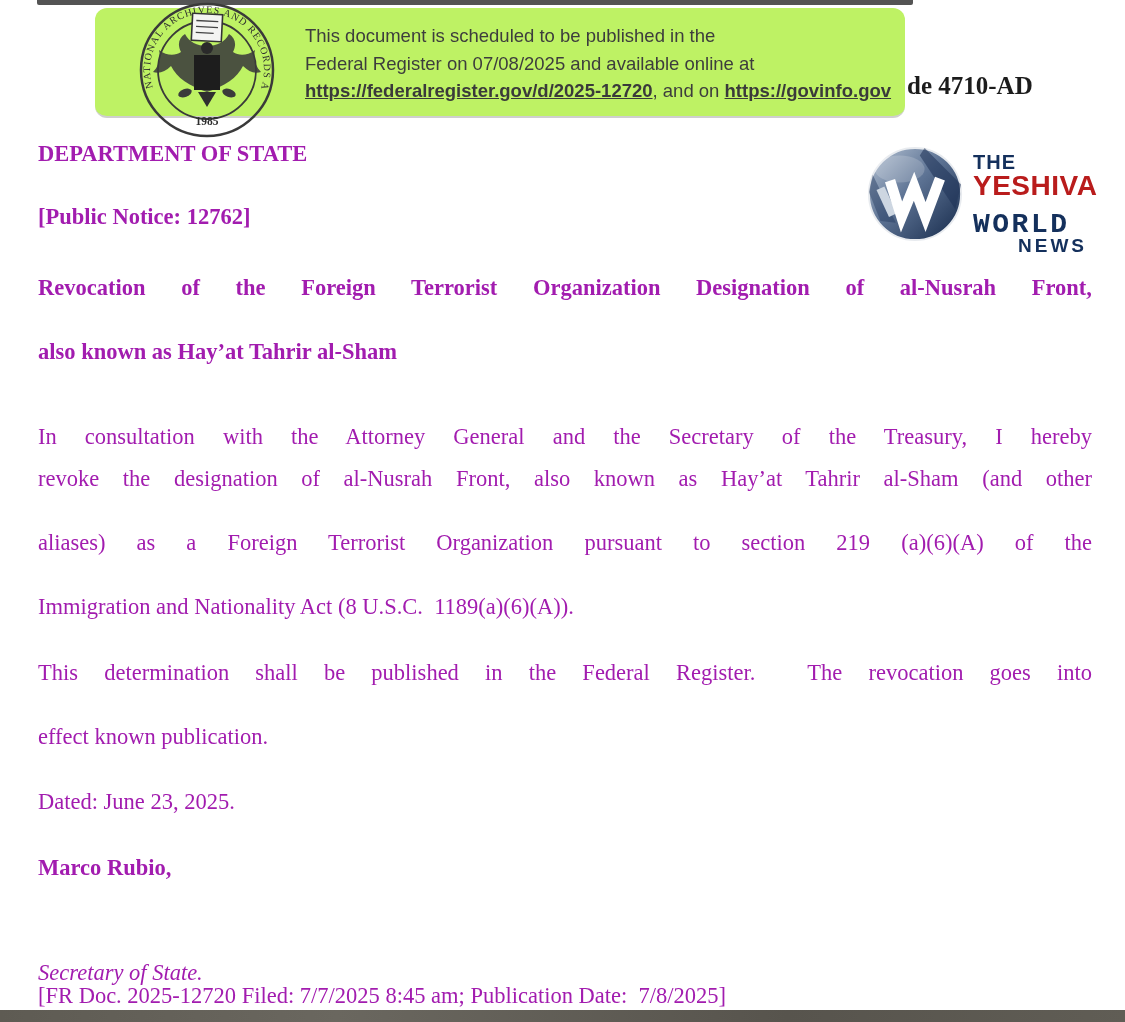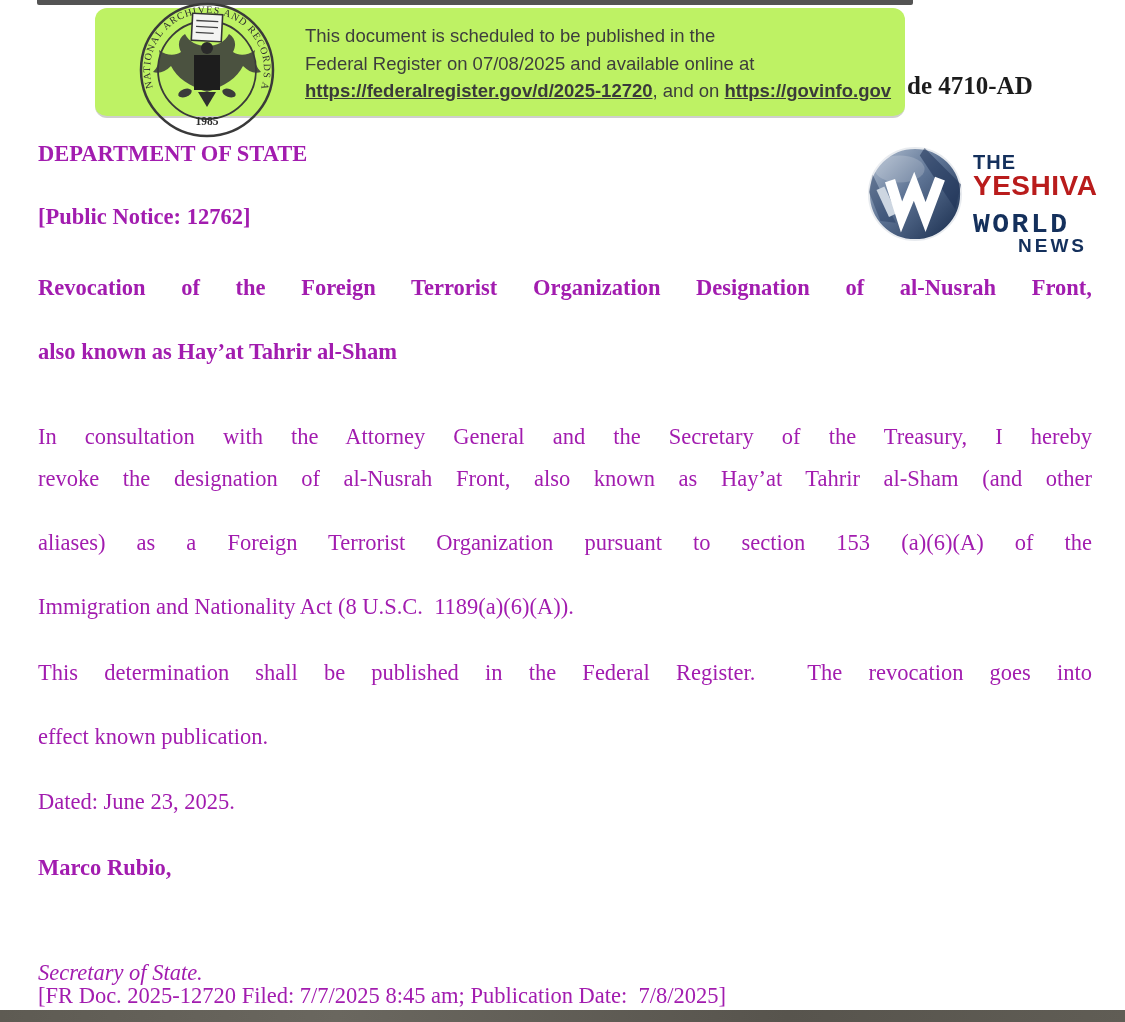"aliases) as a Foreign Terrorist" div.dline { text: 153 -> 219 }
